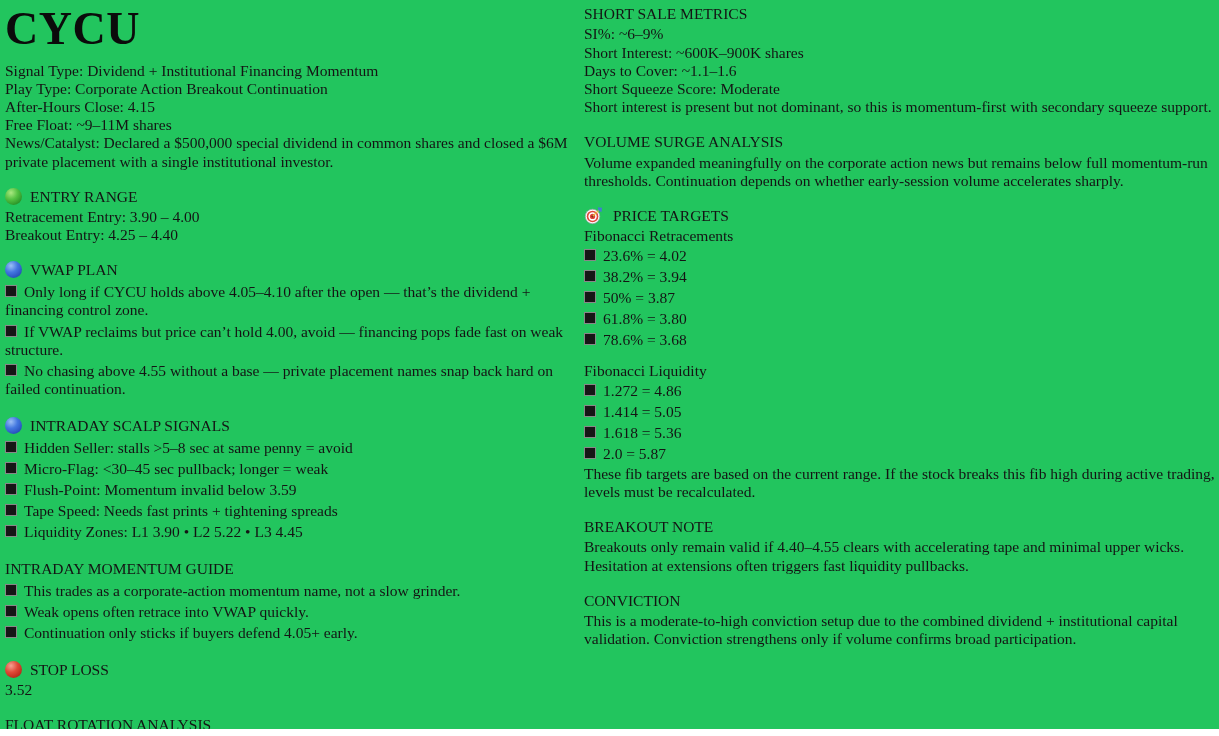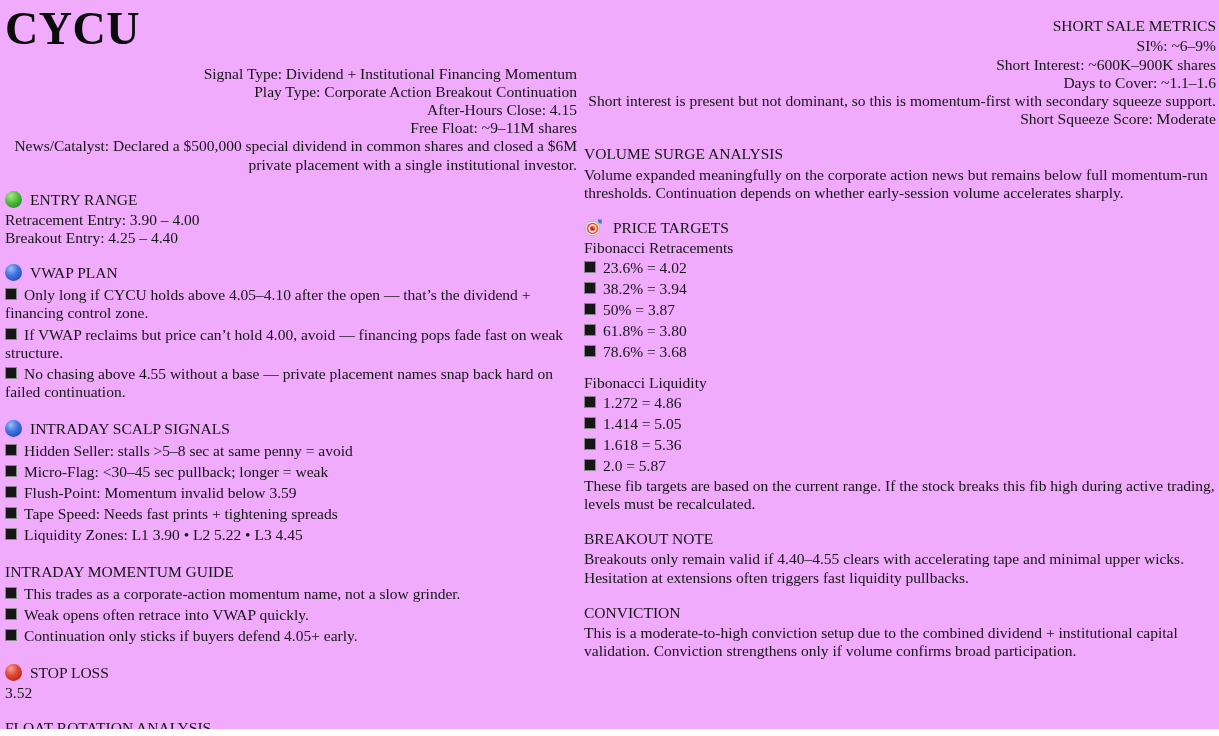"CYCU" .page { background: #f0abfc -> #22c55e }
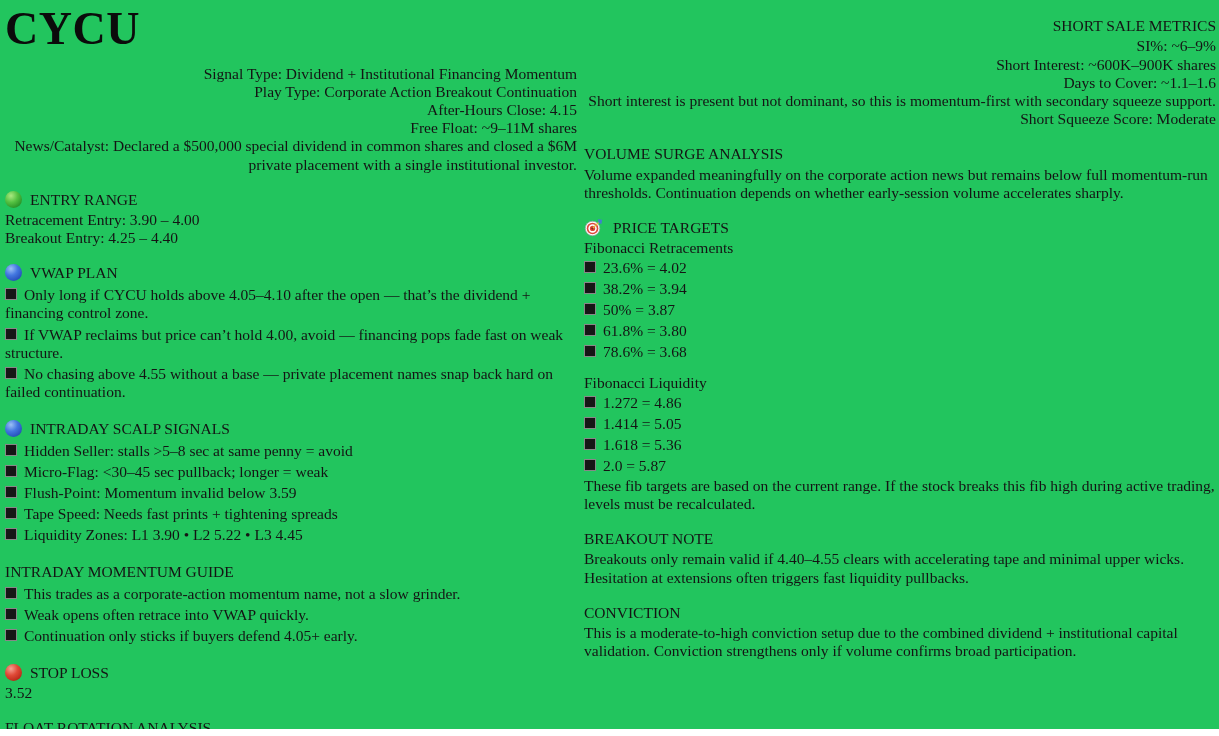"SHORT SALE METRICS" .col-left h1.ticker + .section, .col .section:first-child { margin-top: 12px -> 0; text-align: right -> none }
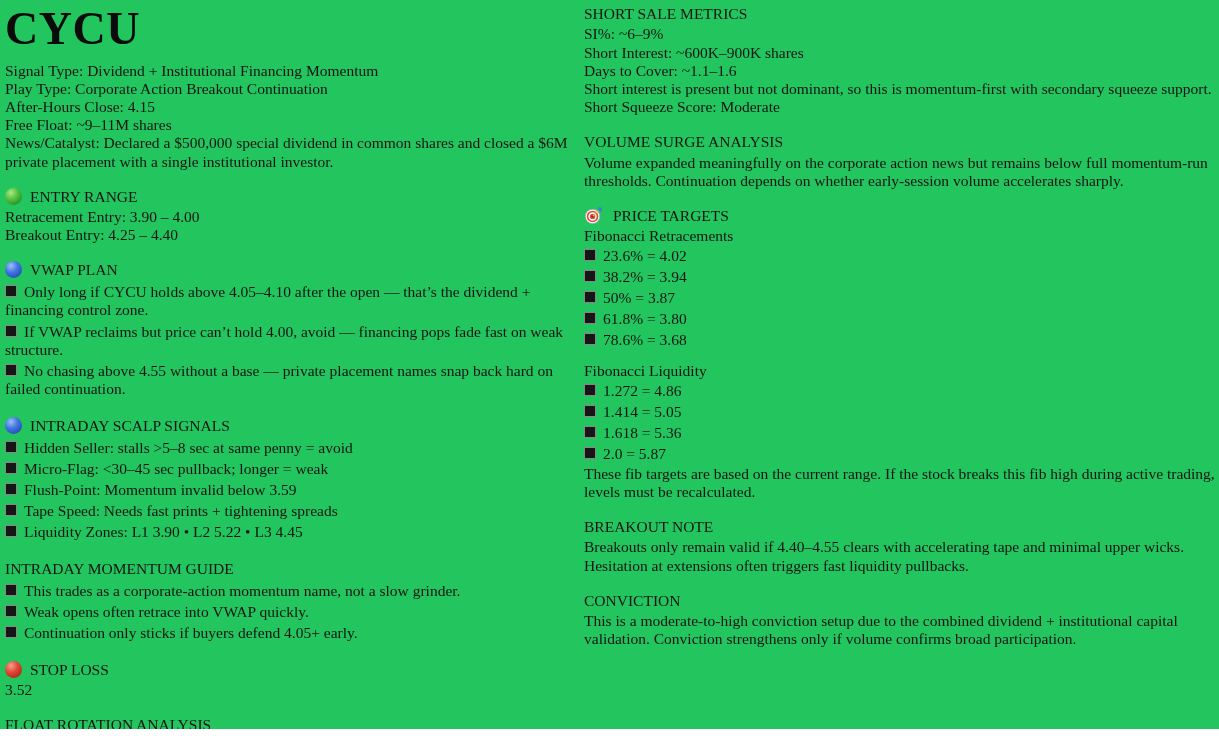"Short interest is present but" div.text-line { order: before "Short Squeeze Score: Moderate" -> after "Short Squeeze Score: Moderate" }
